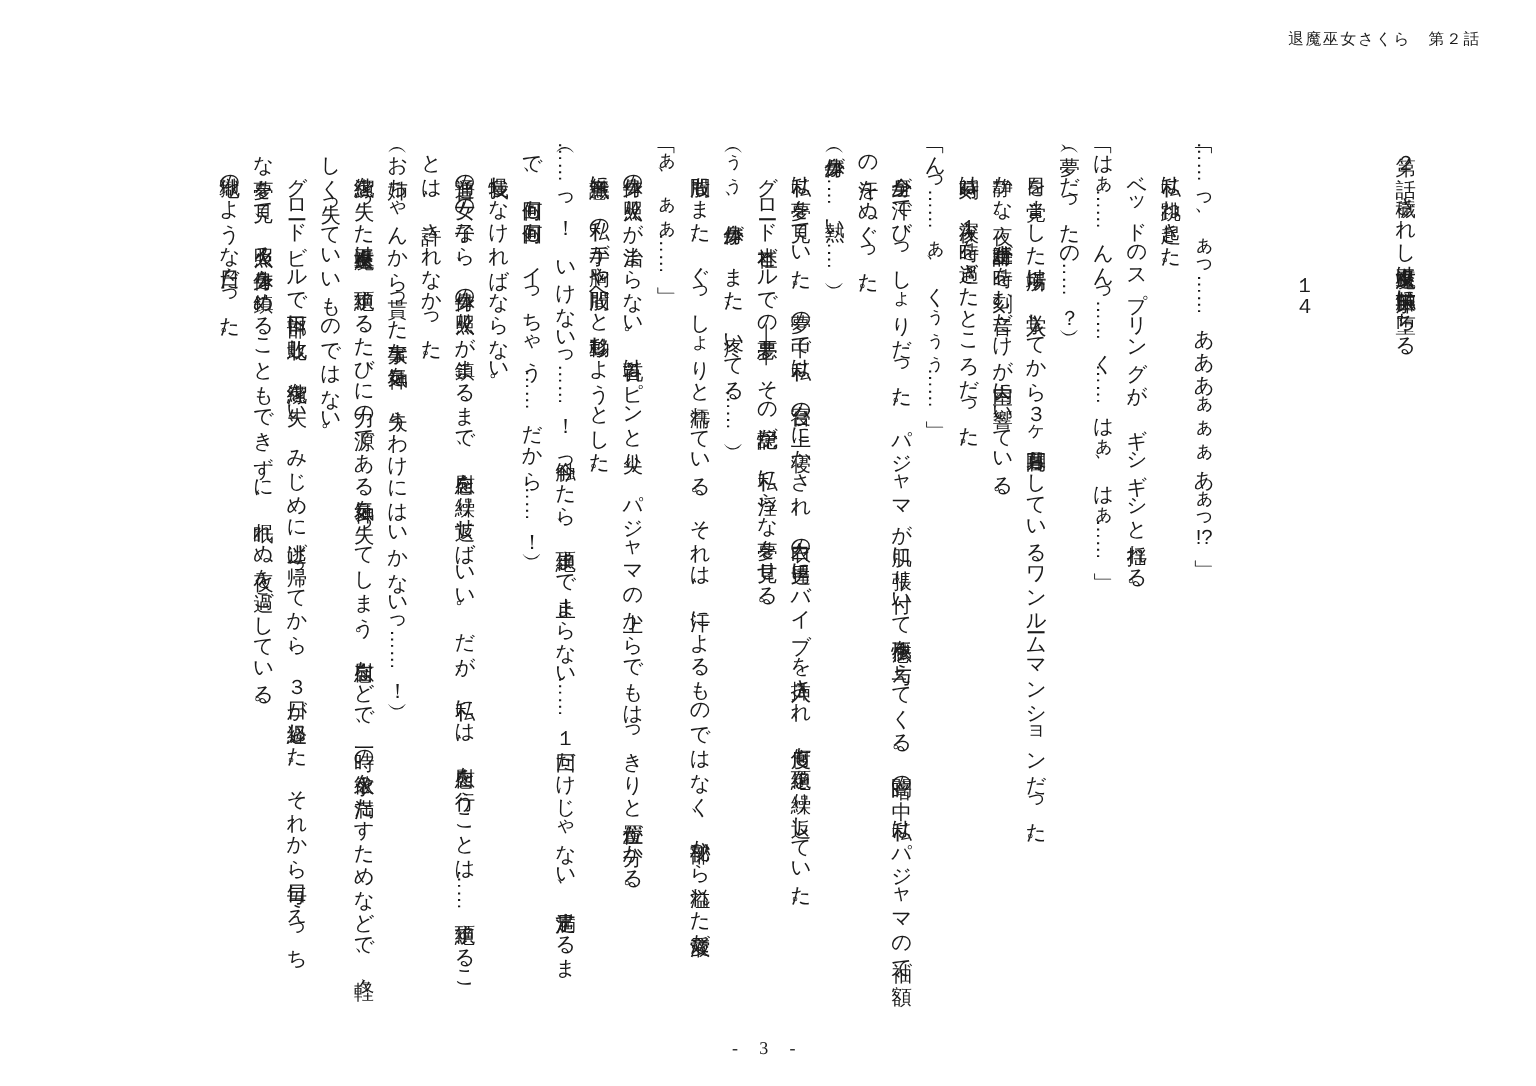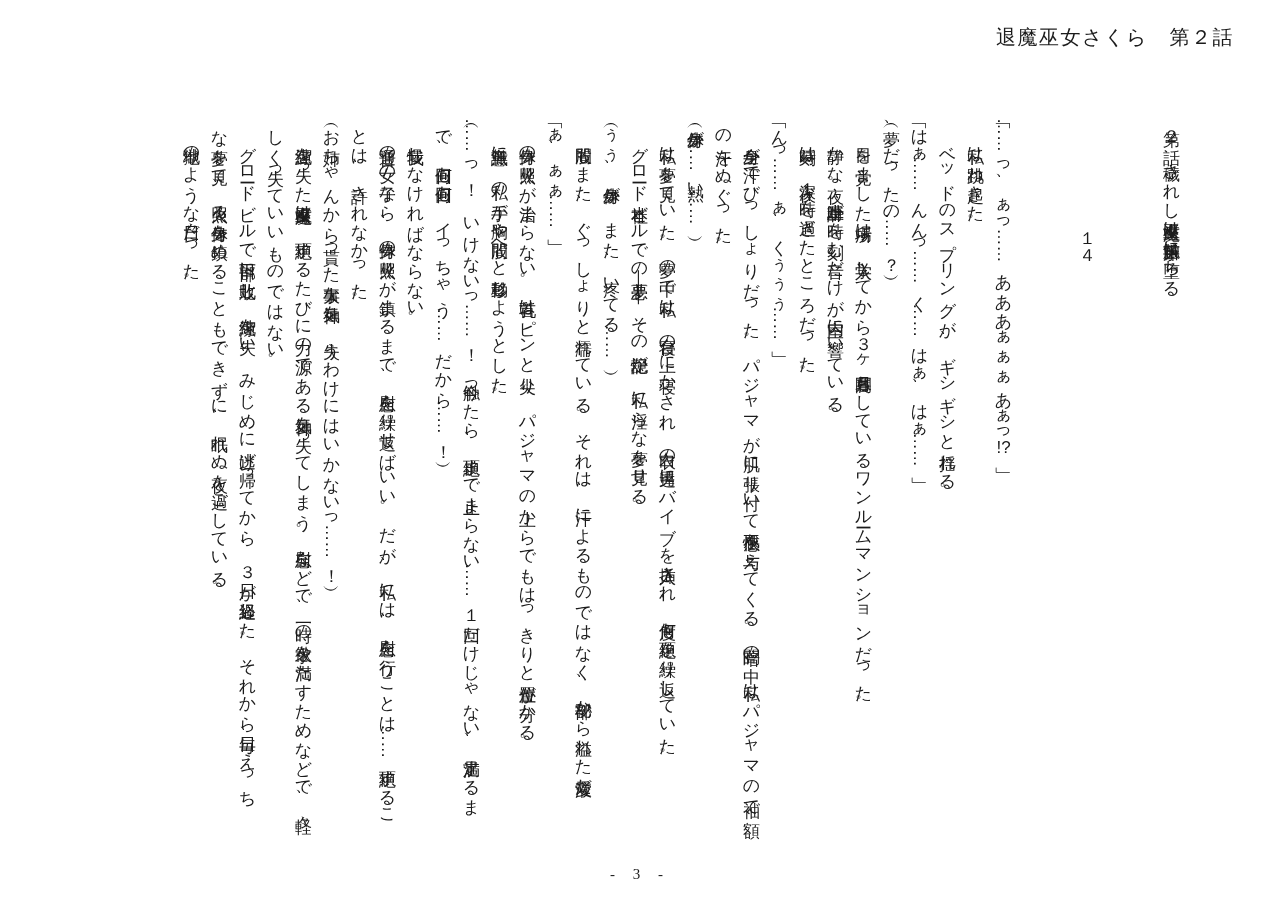"退魔巫女さくら 第２話" .running-header { font-size: 20px -> 13px }
